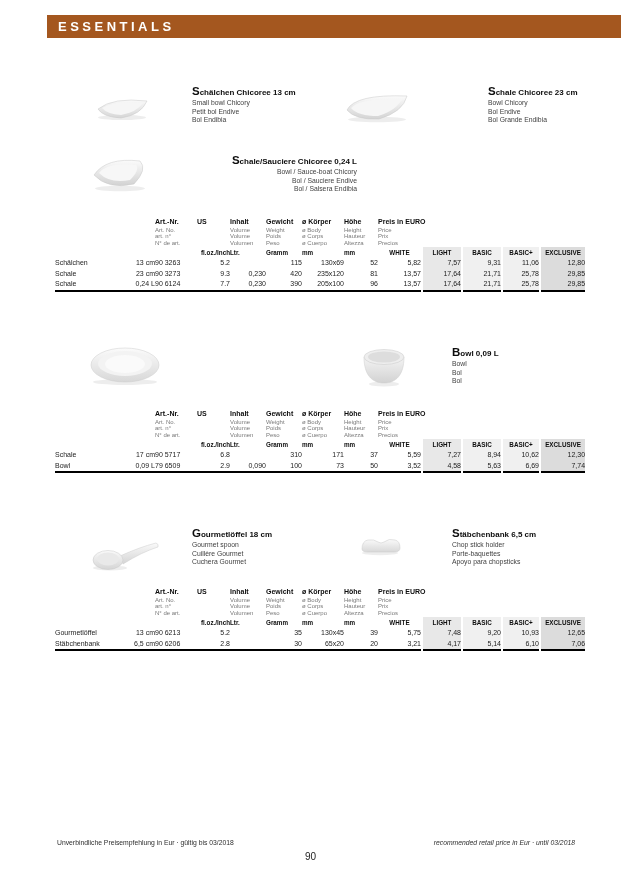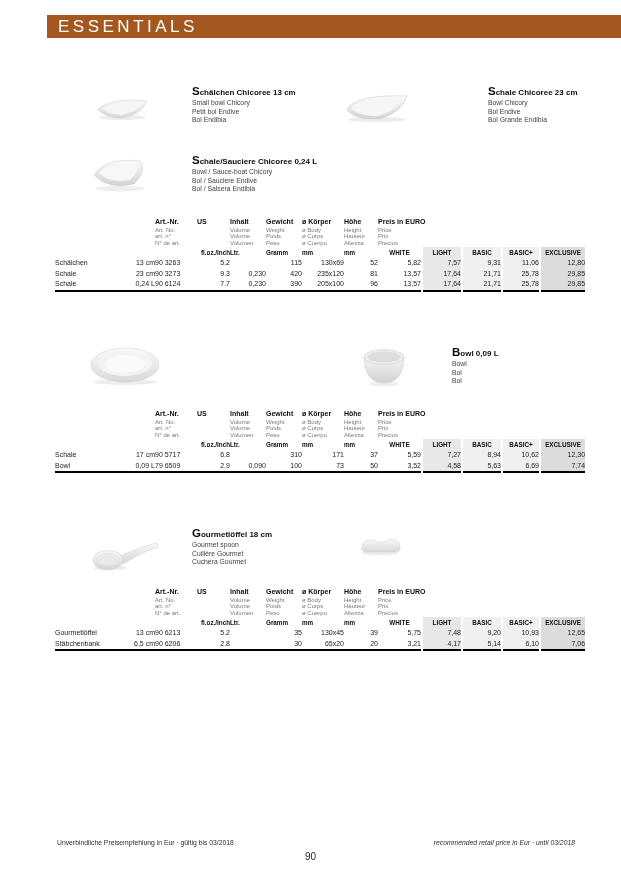"ESSENTIALS" .brandbar span { font-size: 17px -> 13px; font-weight: normal -> bold }
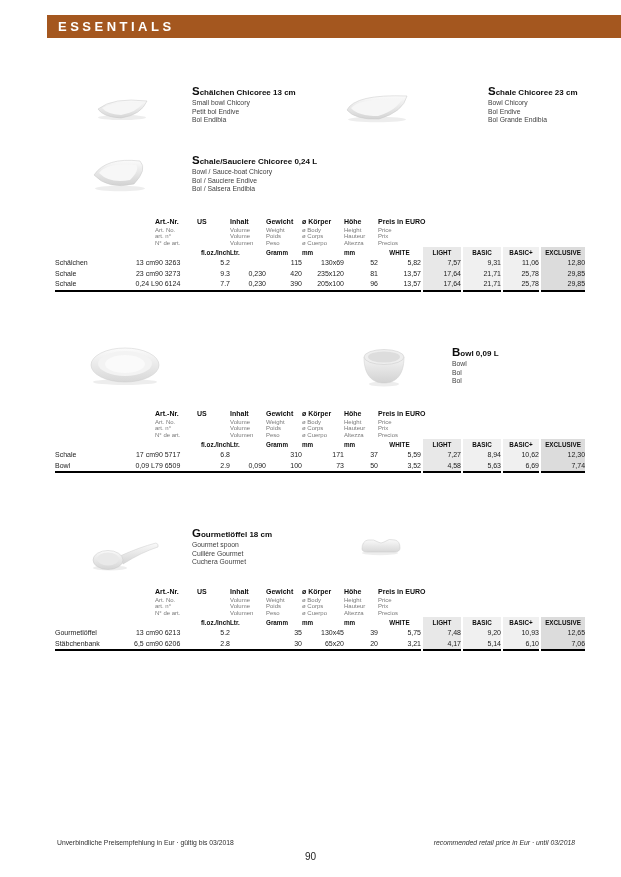"Schale/Sauciere Chicoree 0,24 L" div.ptext { text-align: none -> right }
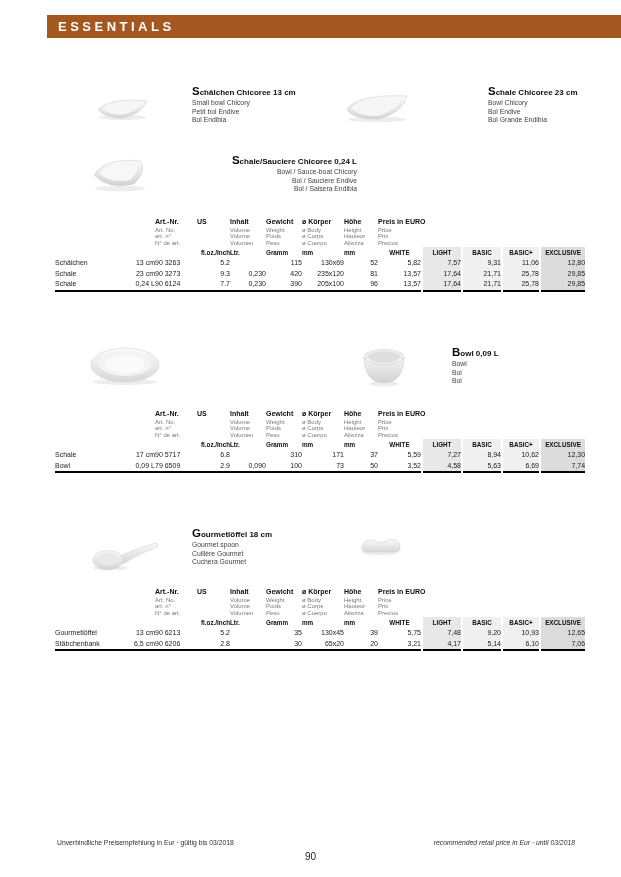"Stäbchenbank 6,5 cm" div.ptext { html: none -> <div> <div>Stäbchenbank 6,5 cm</div> <div>Chop stick holder</div> <div>Porte-baquettes</div> <div>Apoyo para chopsticks</div> </div> }
